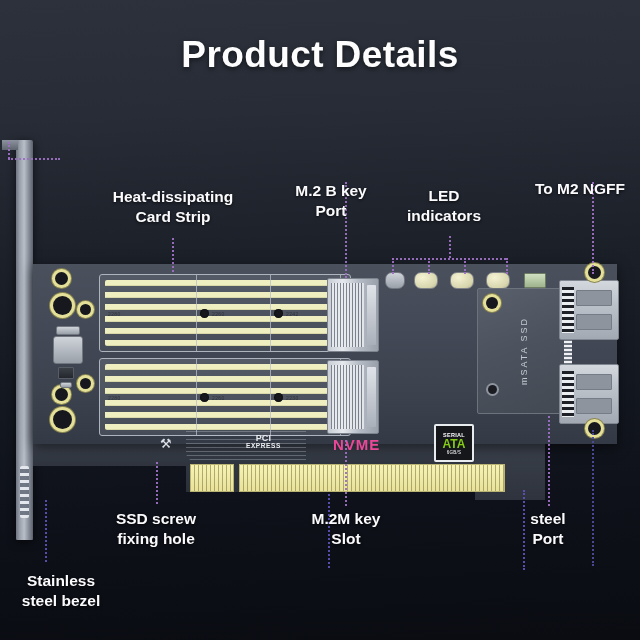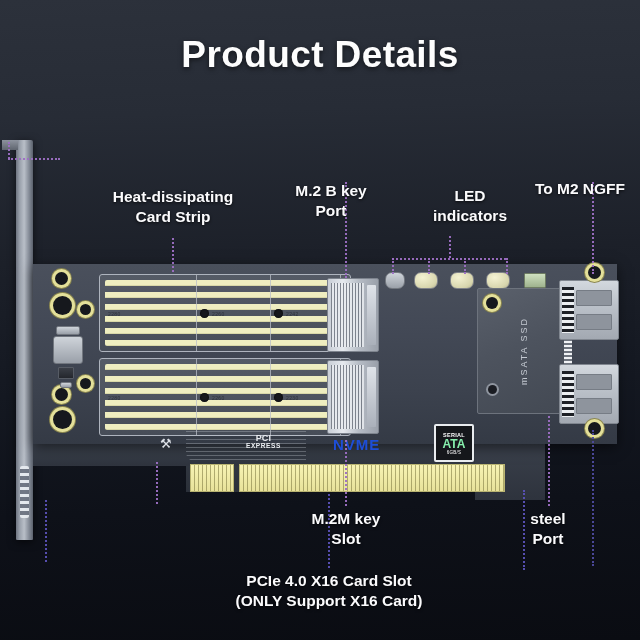"LED" div.abs { left: 414px -> 388px }
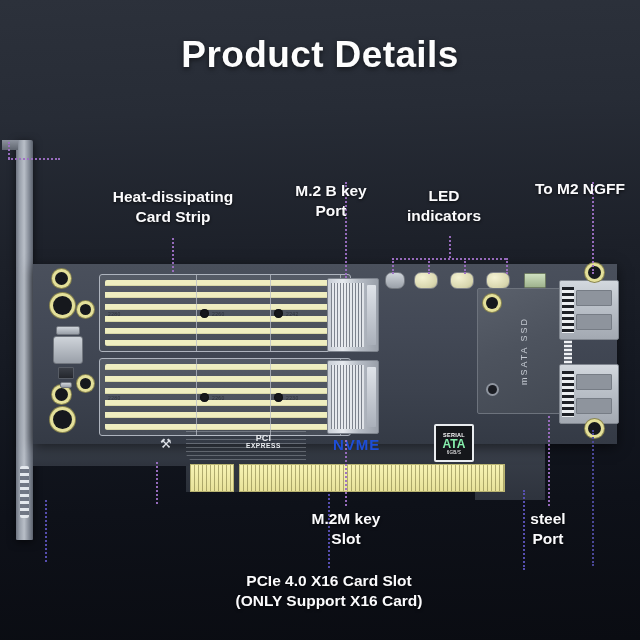"NVME" #nvme { color: #1d4ed8 -> #ec4899 }
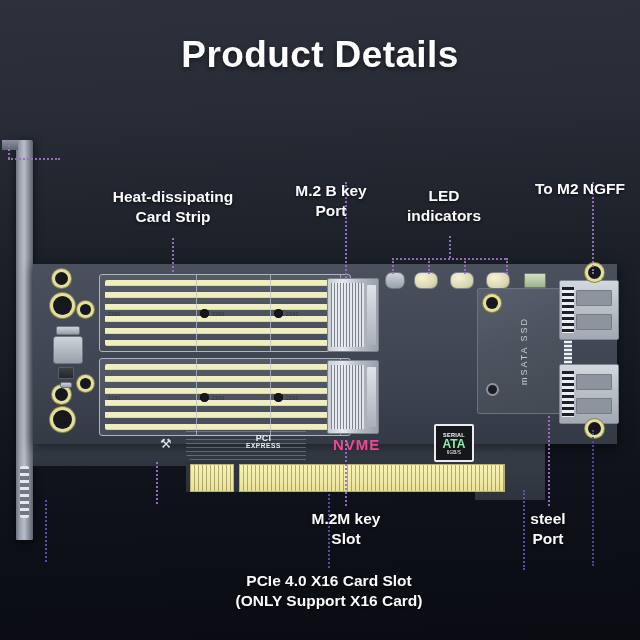"ATA" #satabadge .m { color: #86efac -> #84cc16 }
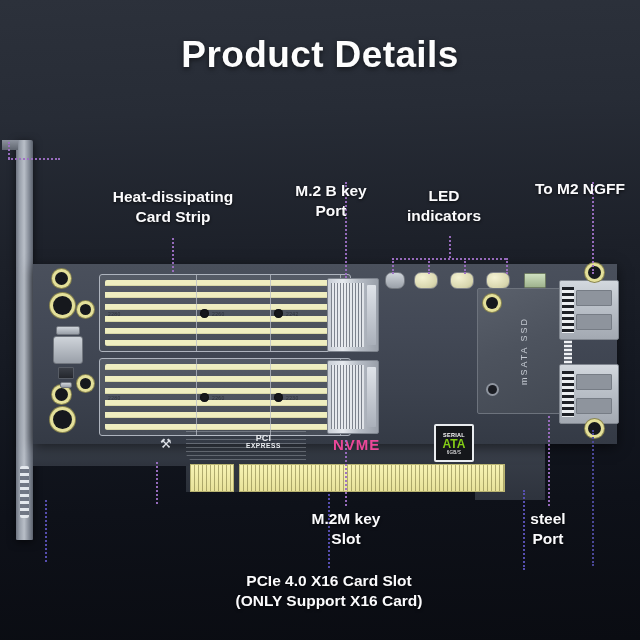"SSD screw" div.abs { html: none -> <div>SSD screw fixing hole</div> }
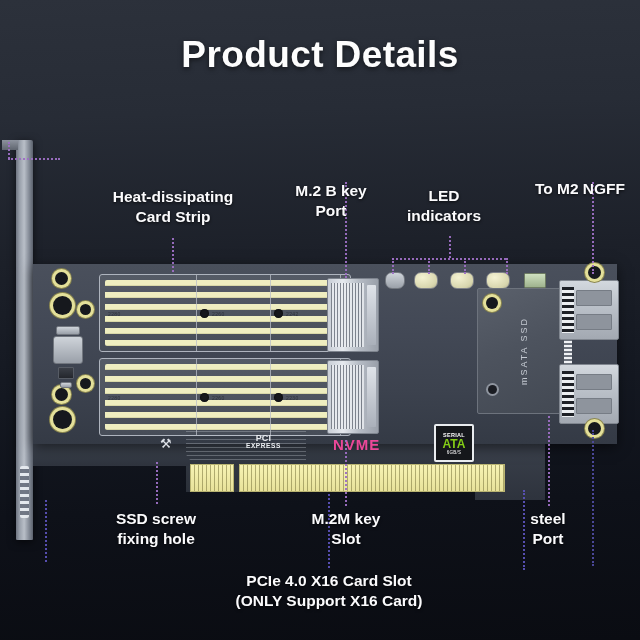"Stainless" div.abs { html: none -> <div>Stainless steel bezel</div> }
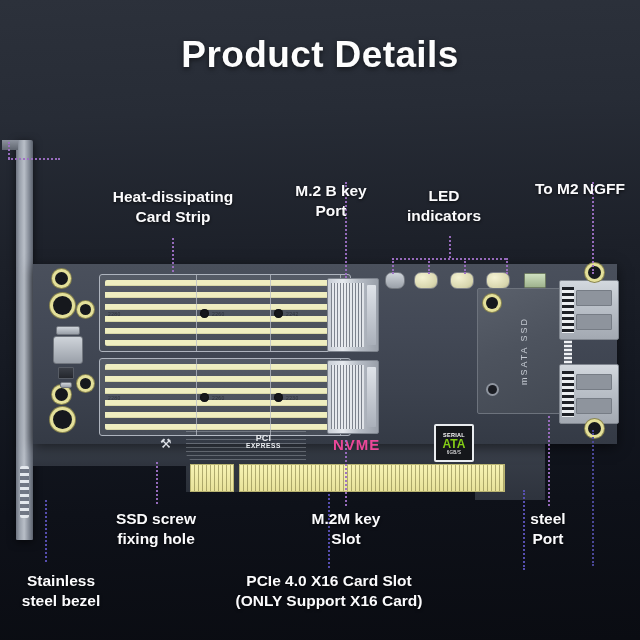"PCIe 4.0 X16 Card Slot" div.abs { html: <div>PCIe 4.0 X16 Card Slot (ONLY Support X16 Card)</div> -> none }
